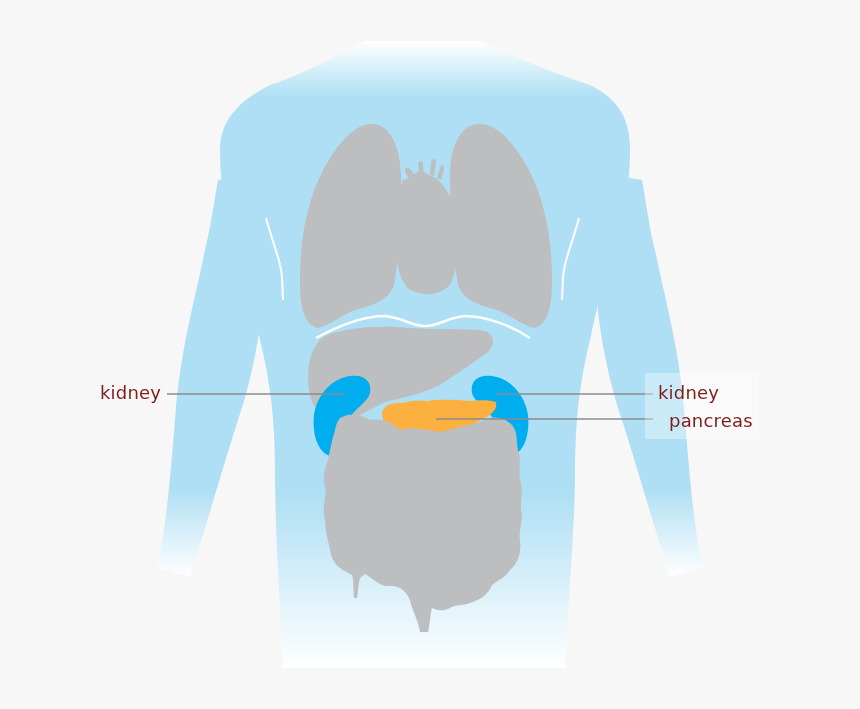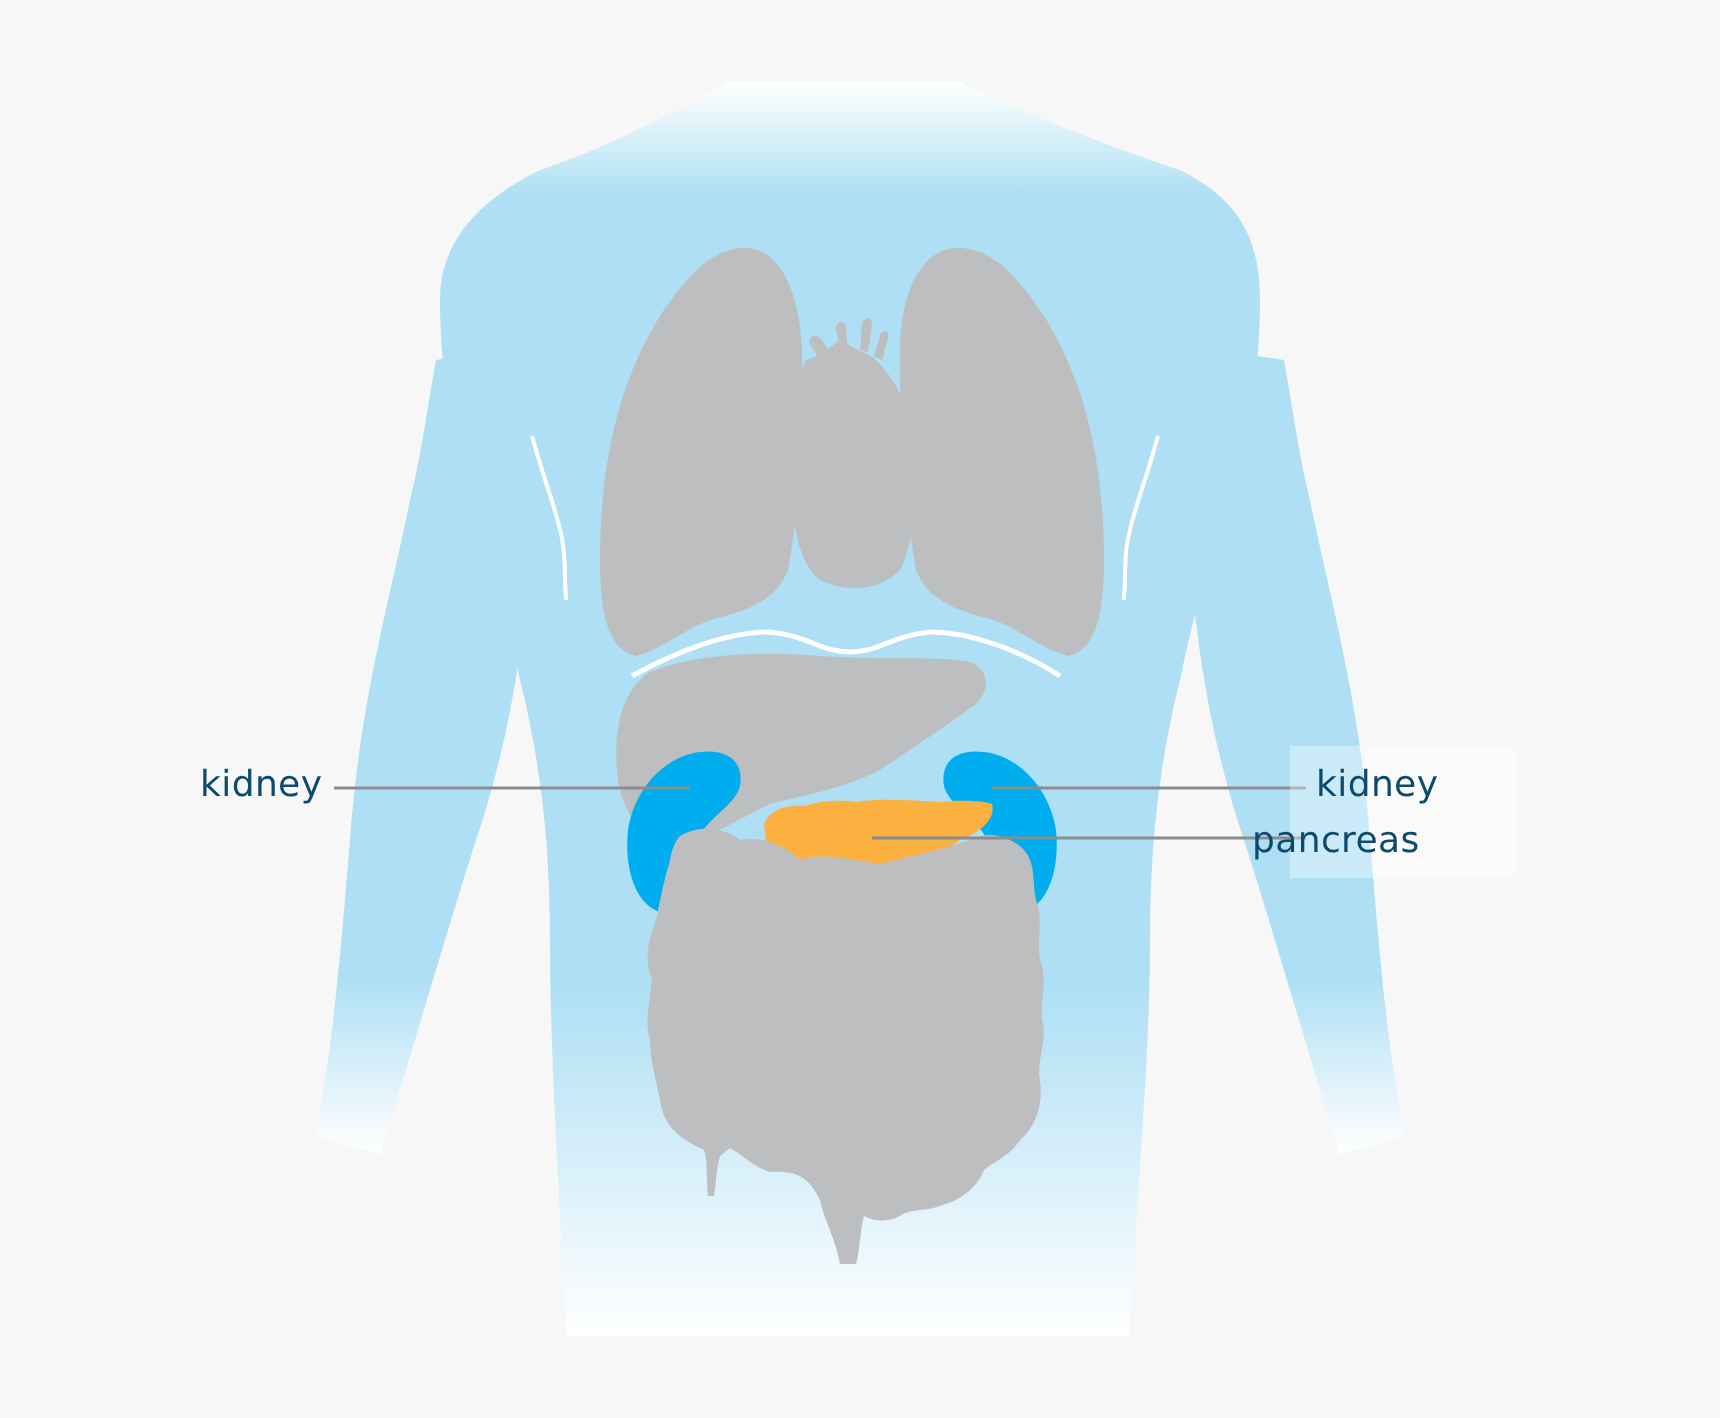"kidney" .label { color: #0c4a6e -> #7f1d1d }
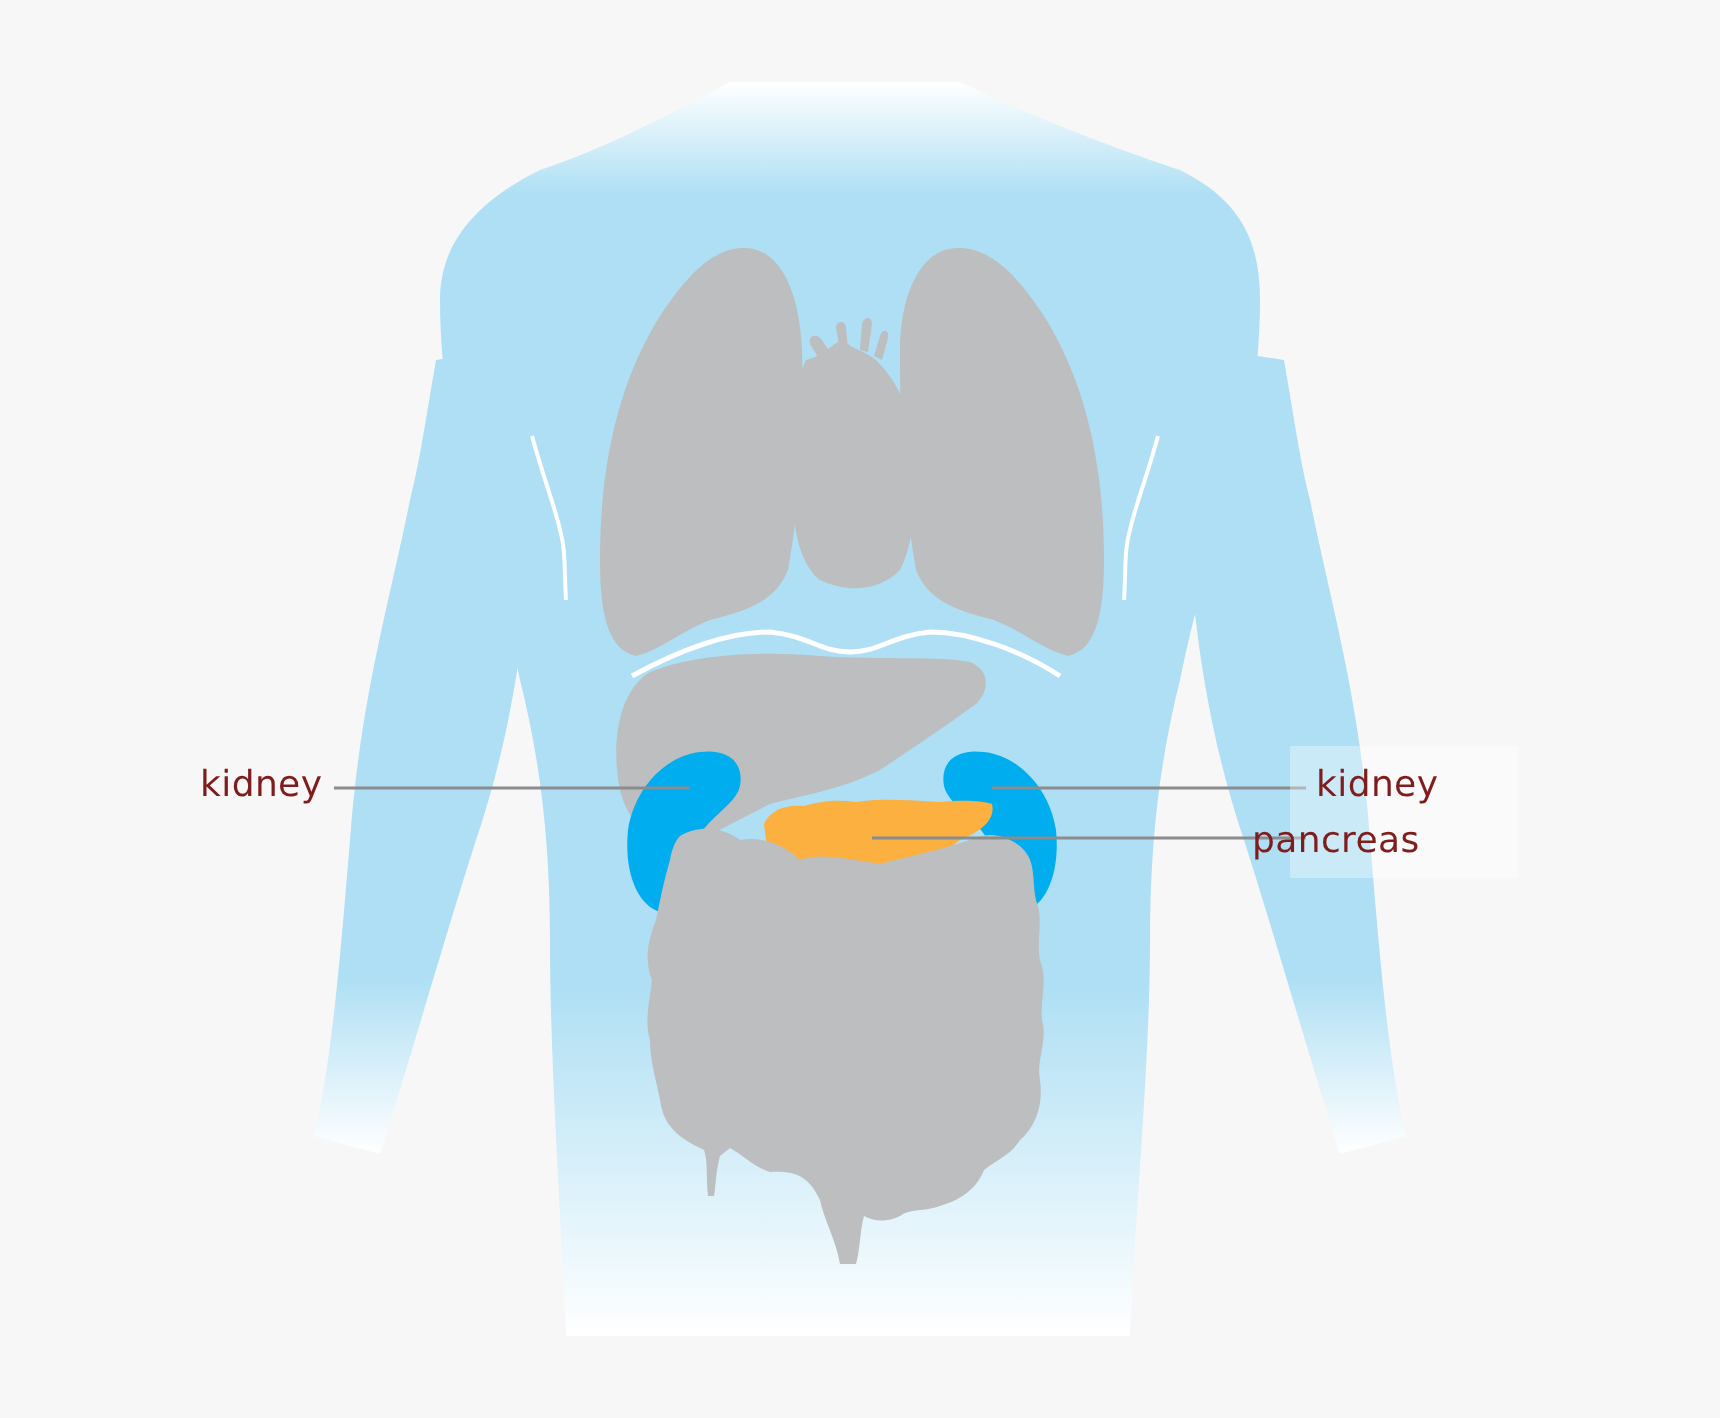"pancreas" div.label { left: 626px -> 669px }
